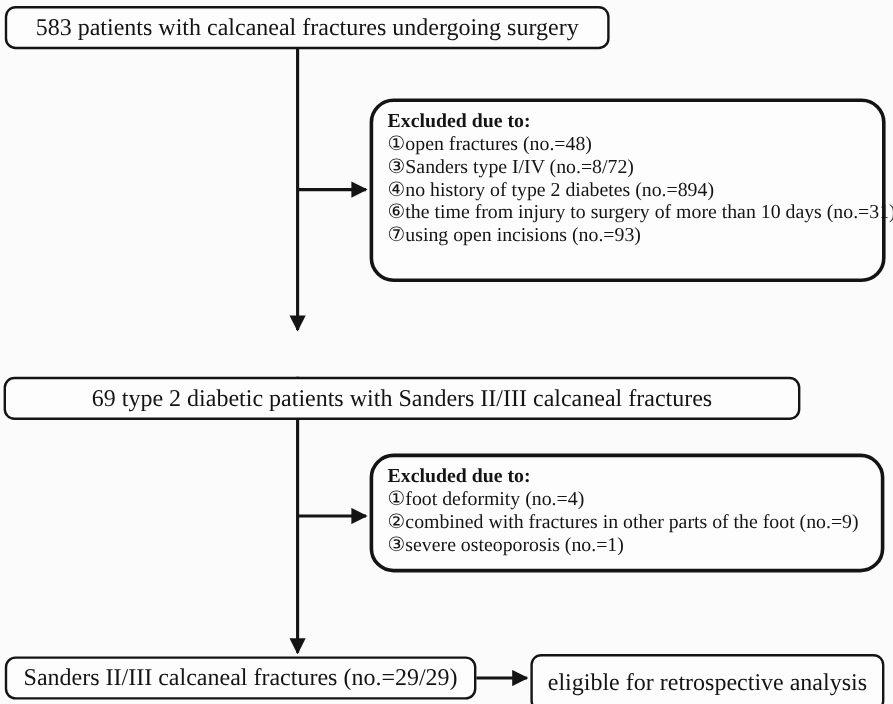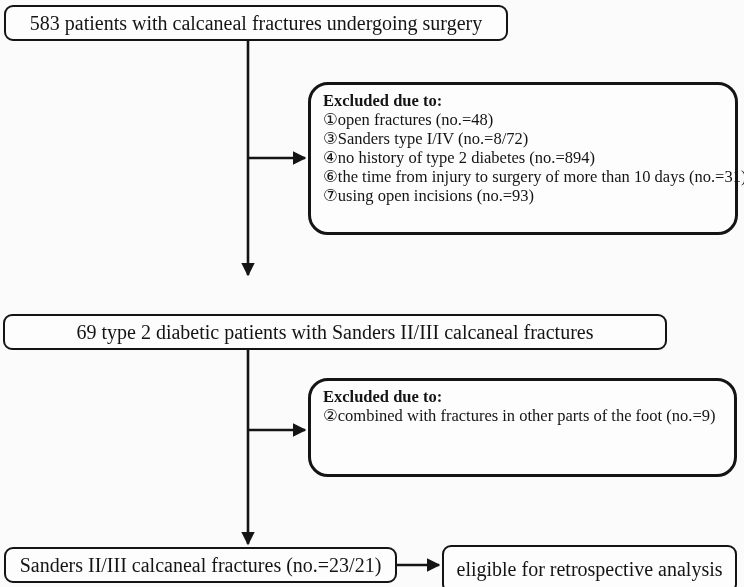"①foot deformity (no.=4)" div.excl-item { html: none -> <div>①foot deformity (no.=4)</div> }
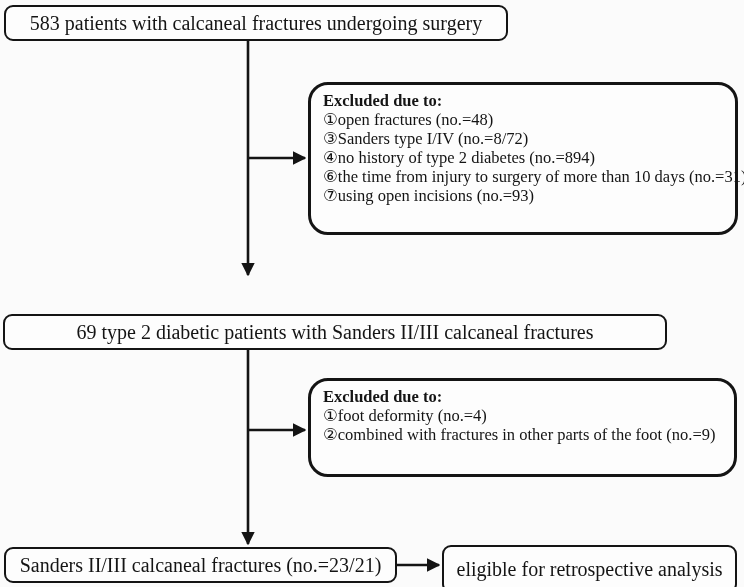"③severe osteoporosis (no.=1)" div.excl-item { html: none -> <div>③severe osteoporosis (no.=1)</div> }
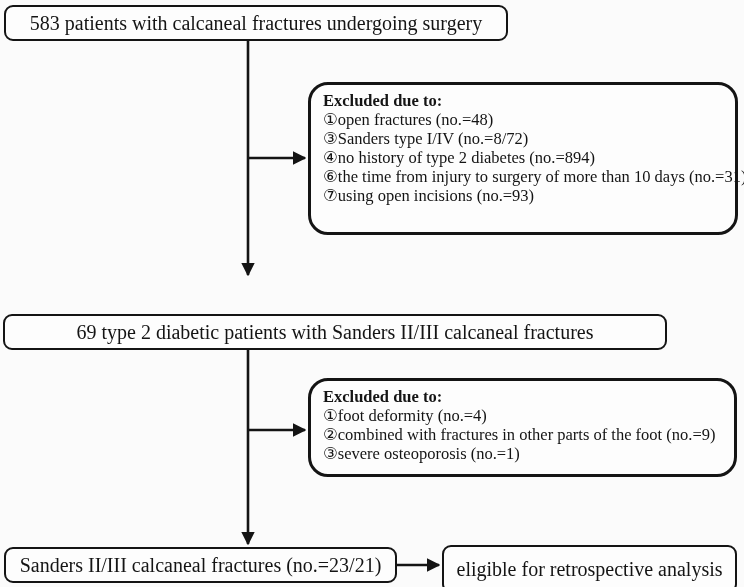"Sanders II/III calcaneal fractures" span { text: 23/21 -> 29/29 }
